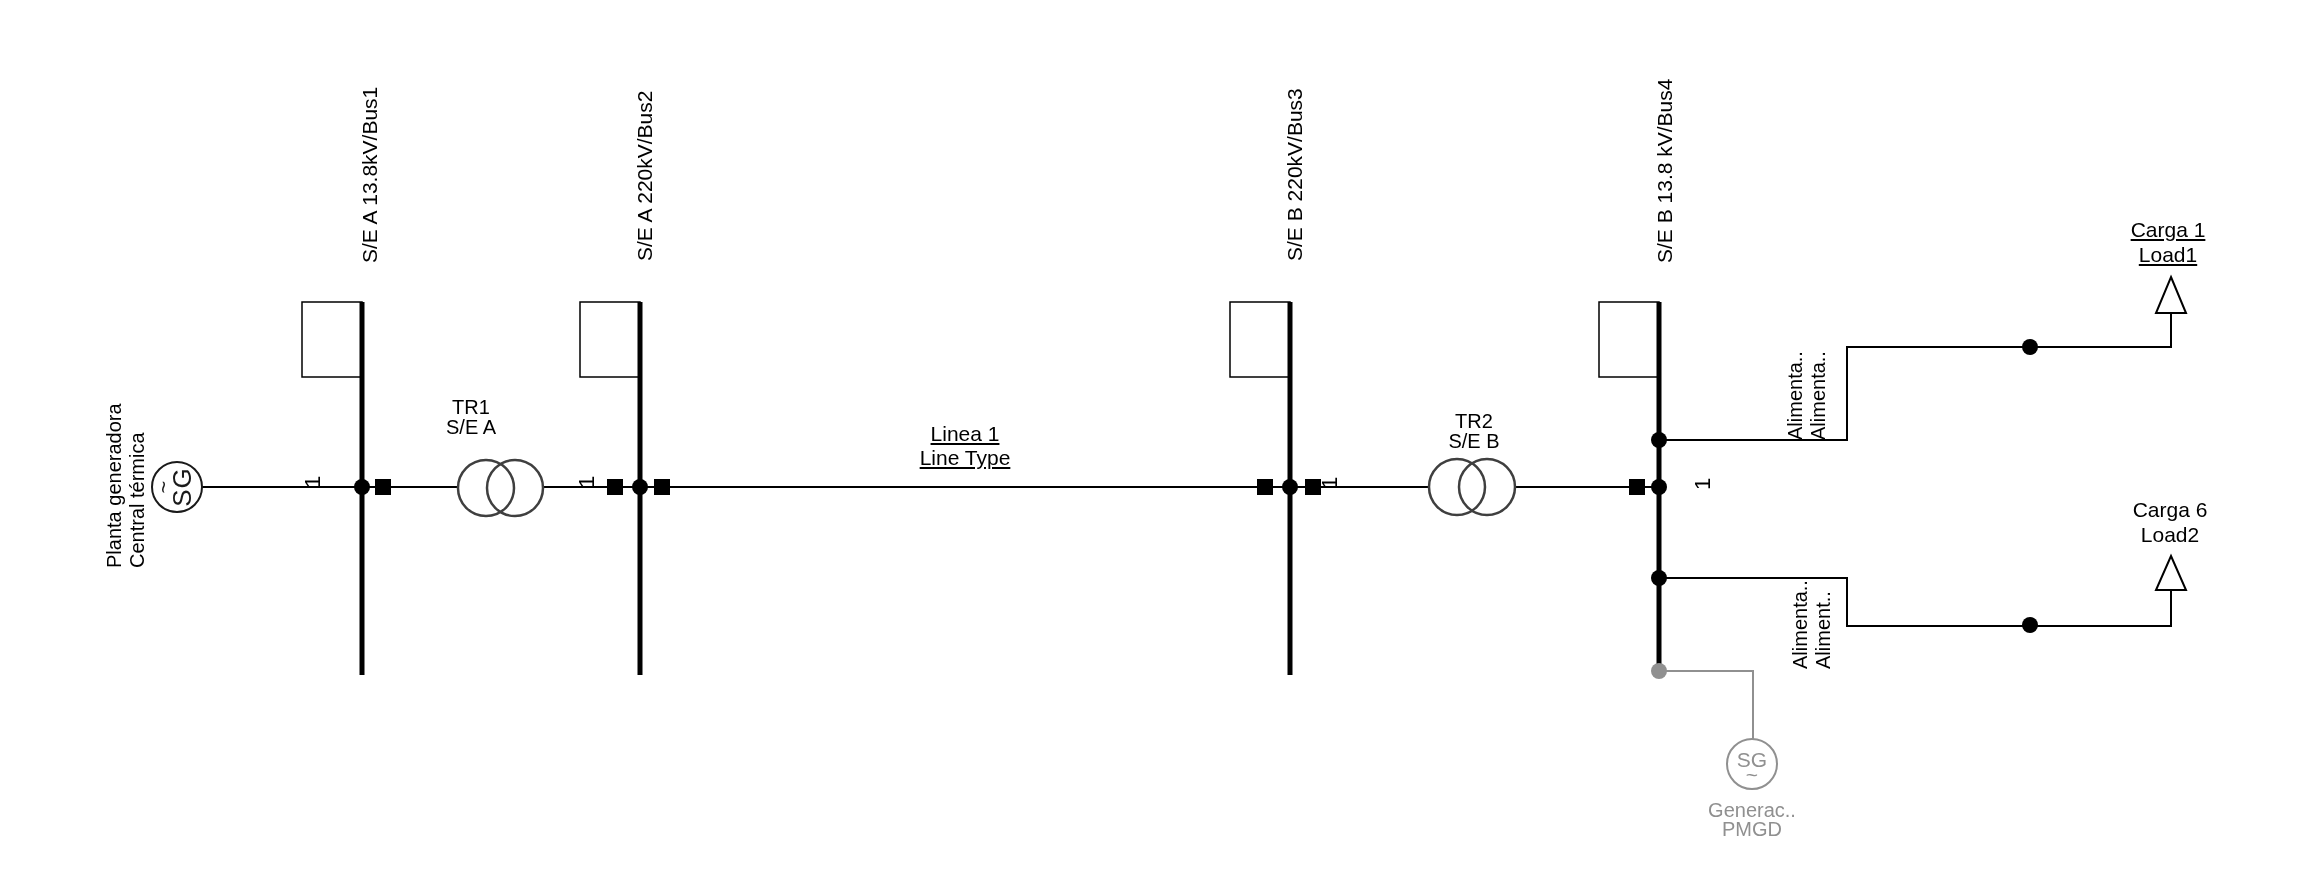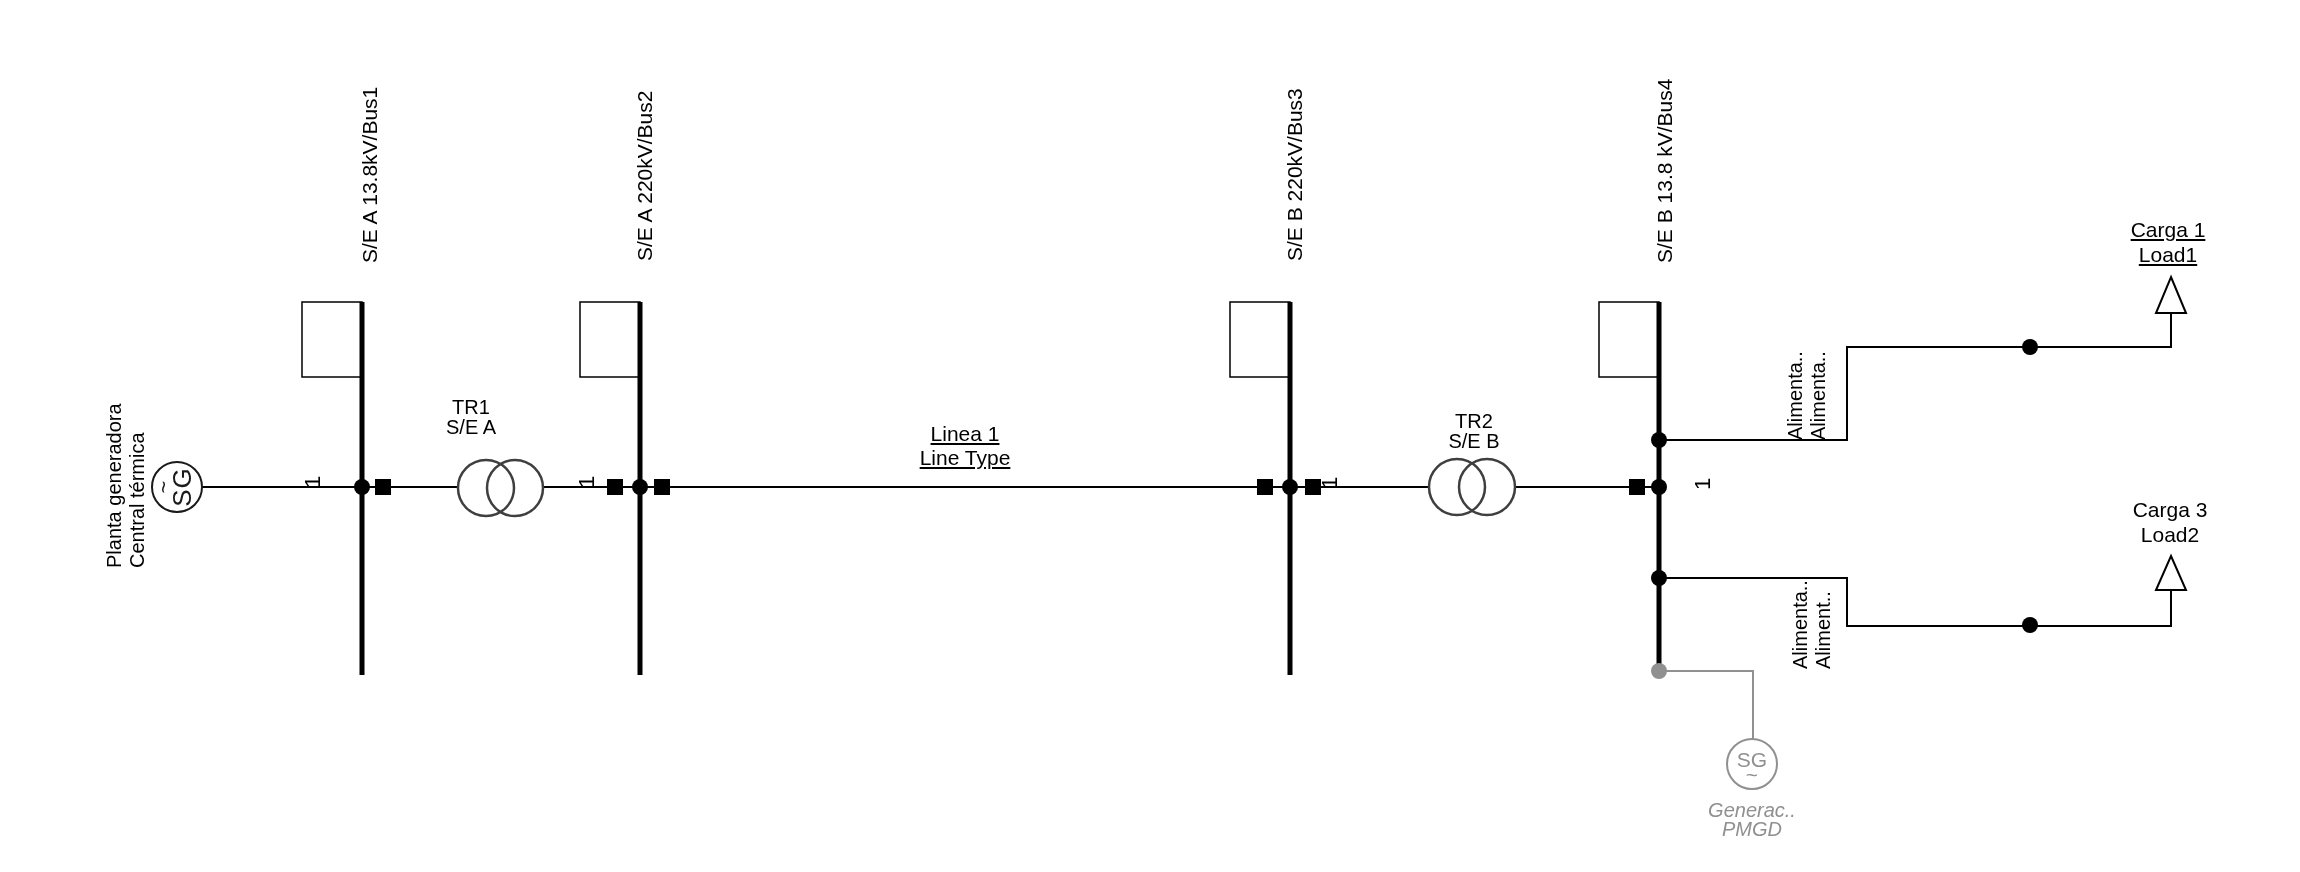"Carga 3" div { text: 3 -> 6 }
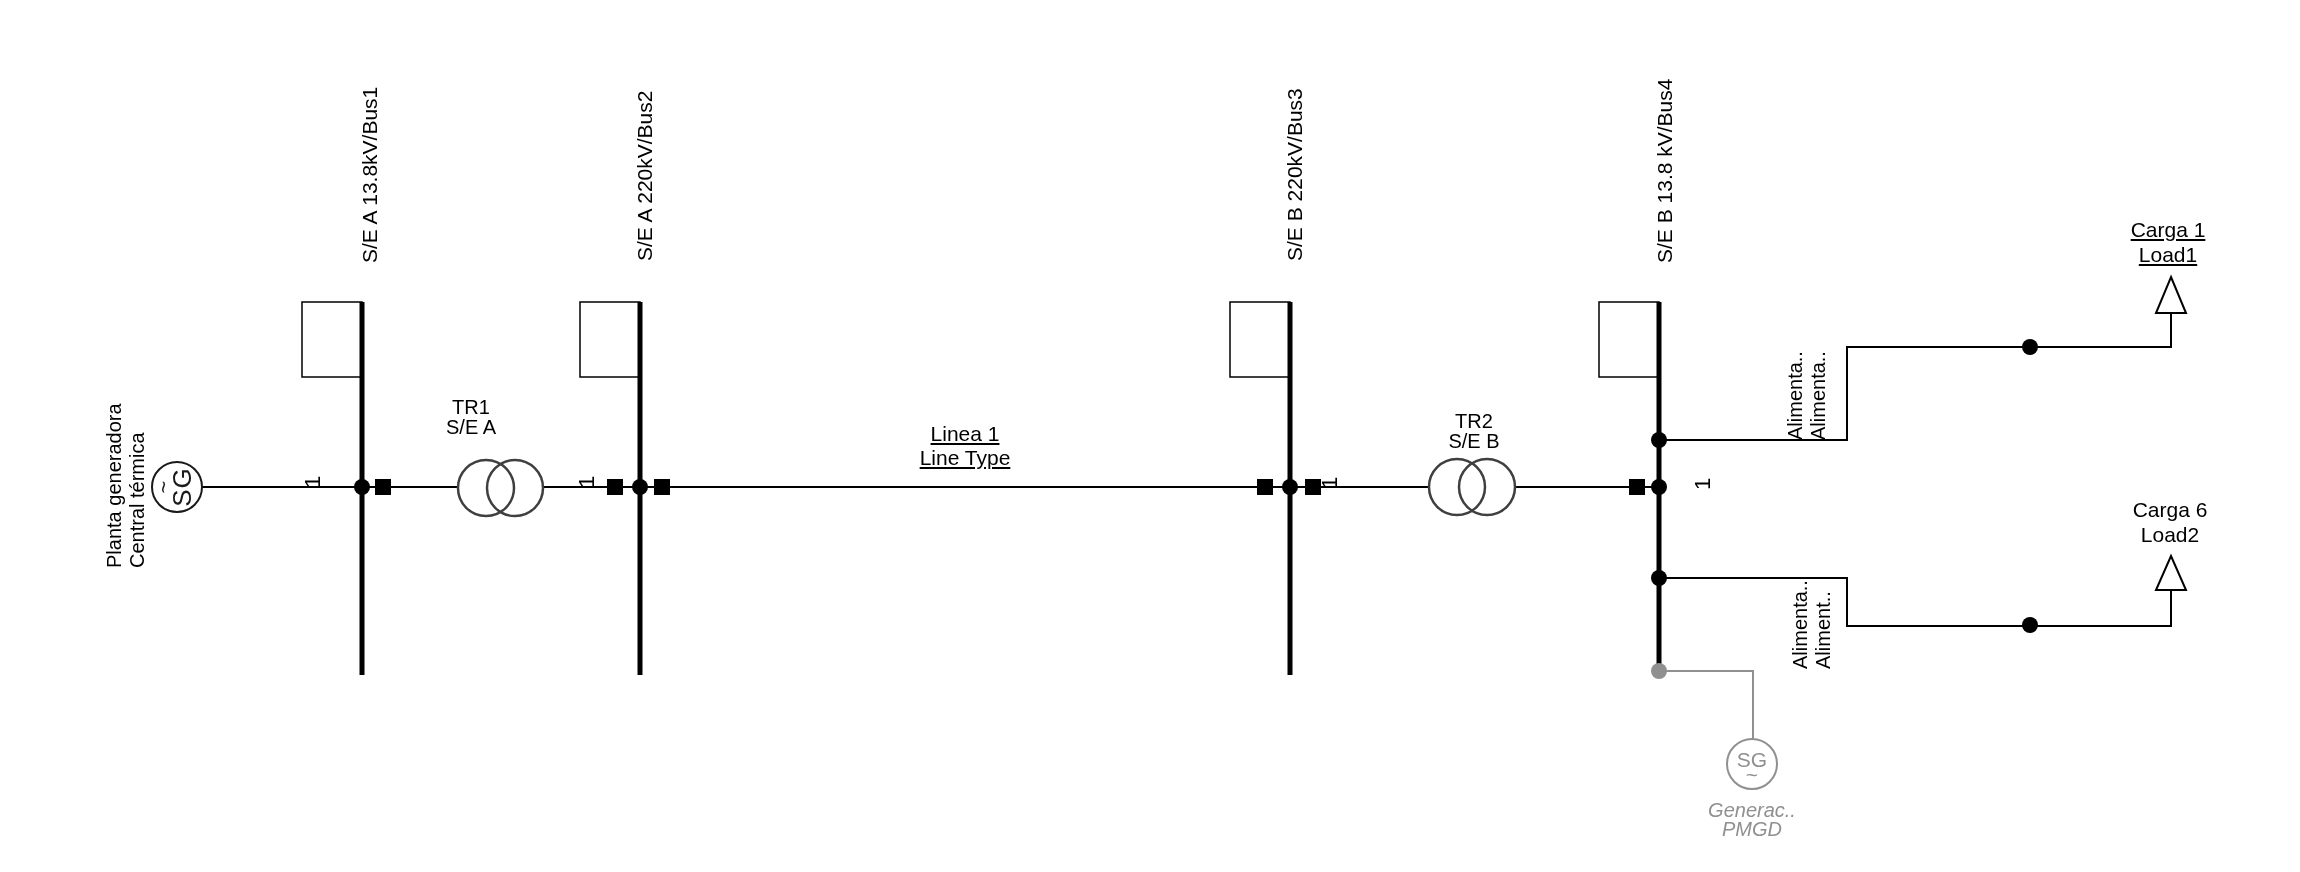"Generac.." .gray { font-style: italic -> none }
